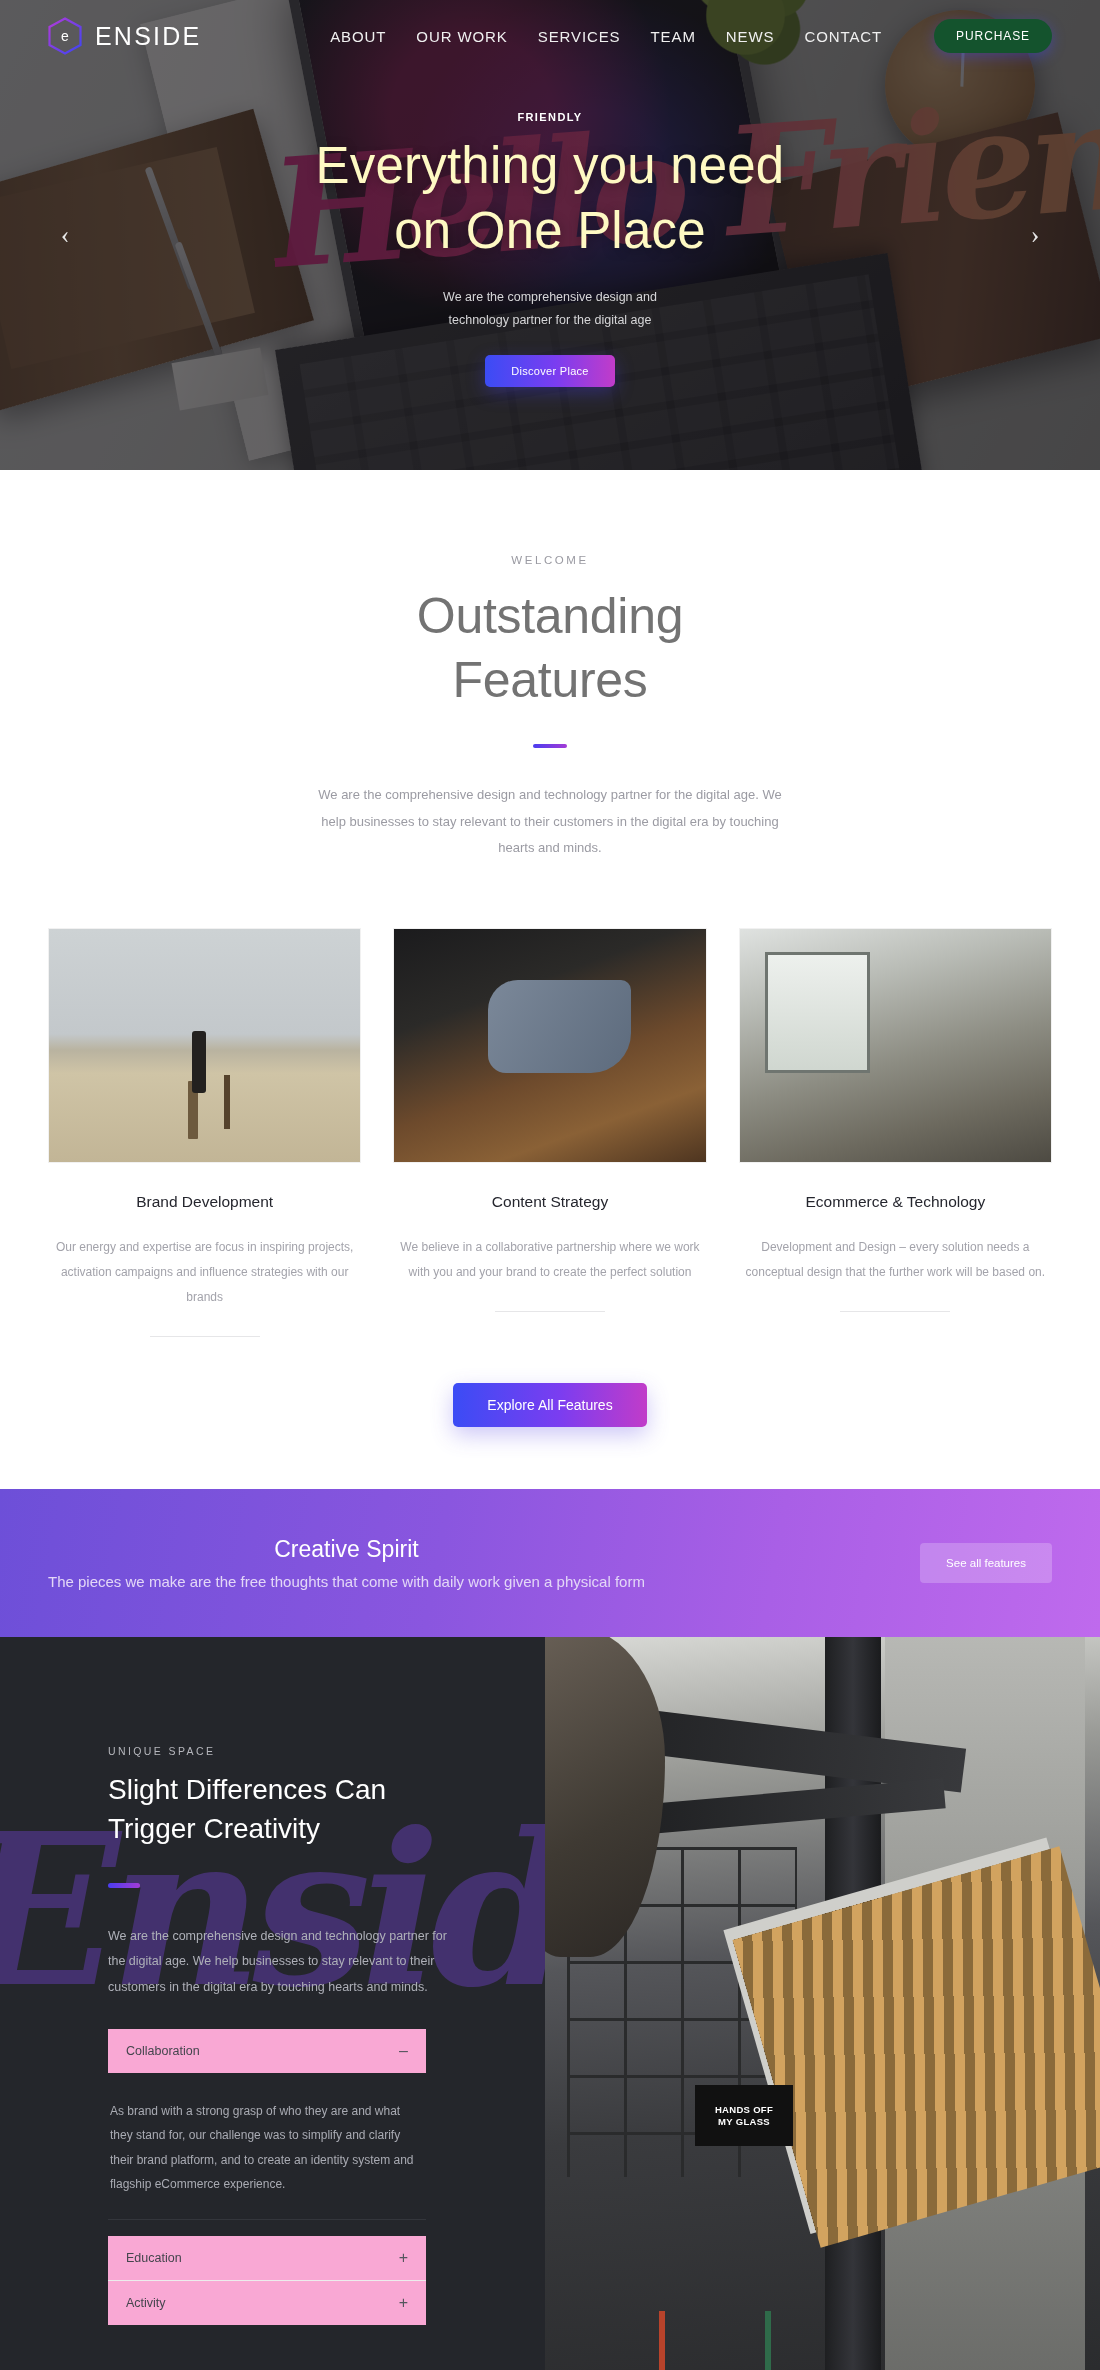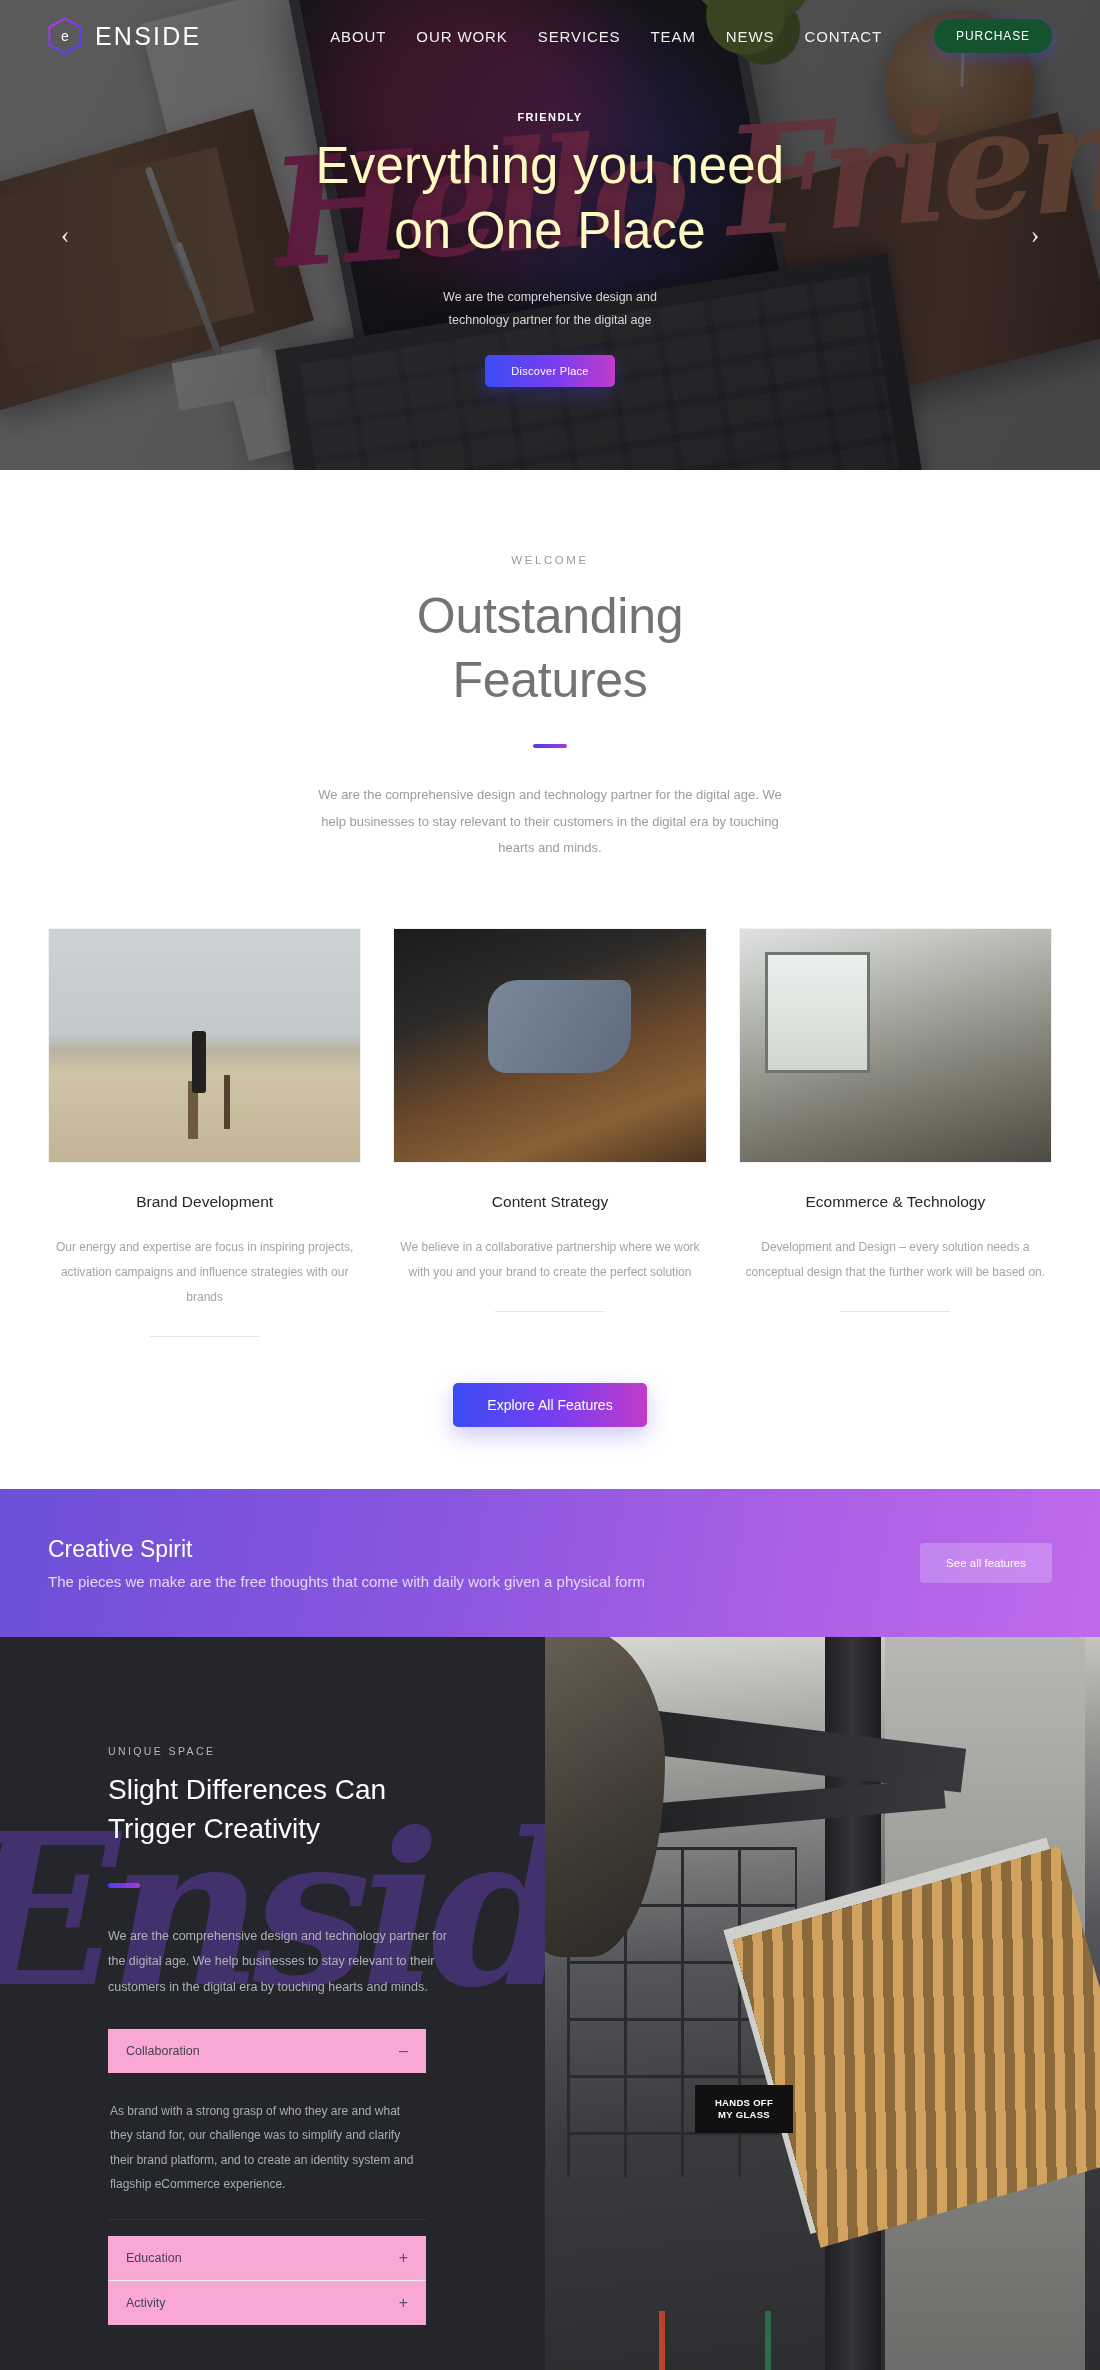"Creative Spirit" .banner-title { text-align: none -> center }
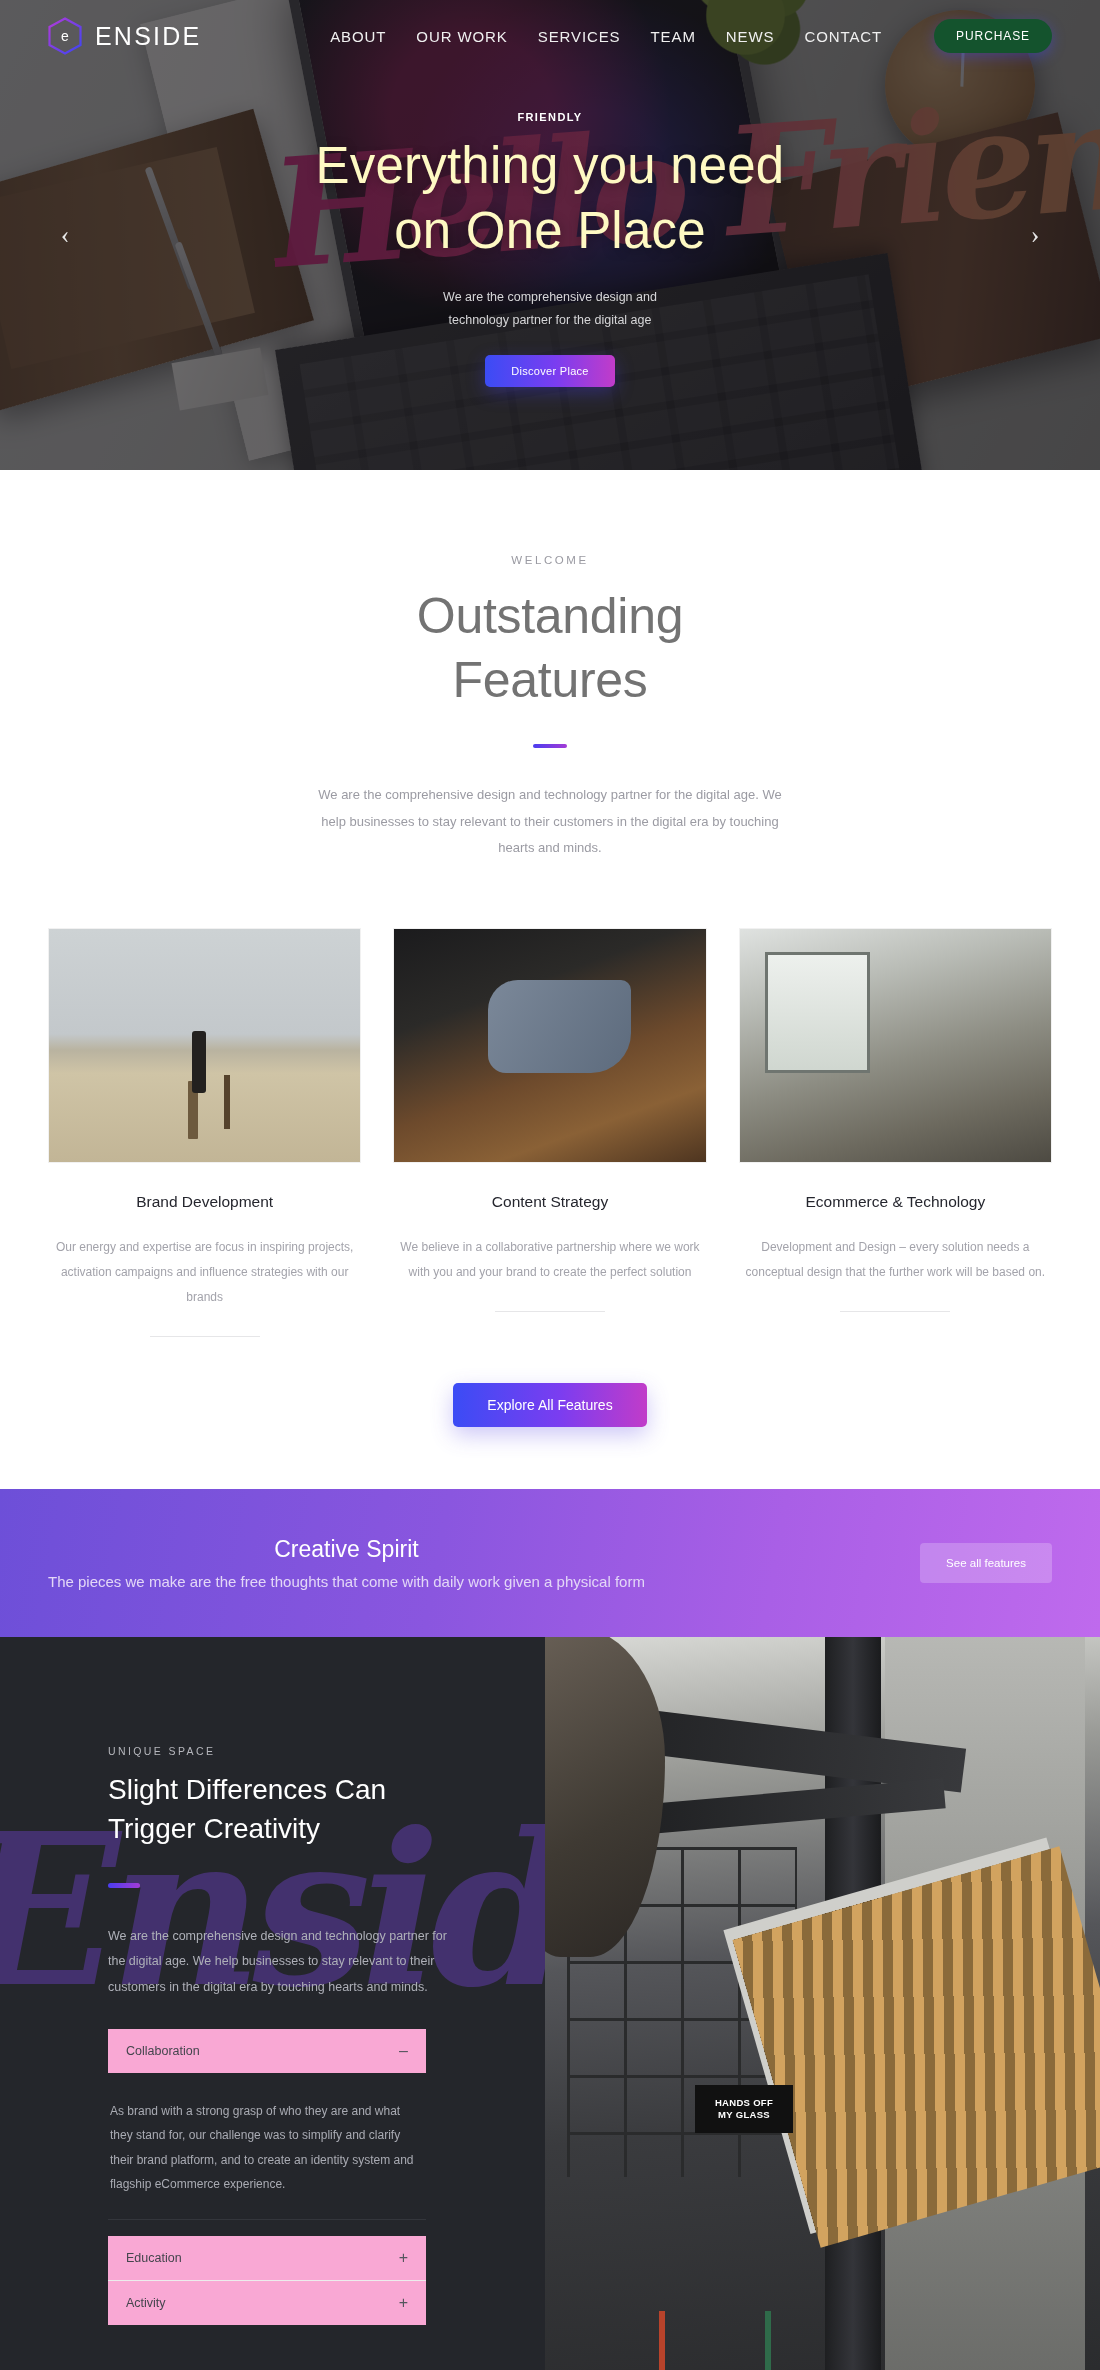"HANDS OFF" .ur-sign { height: 48px -> 61px }
